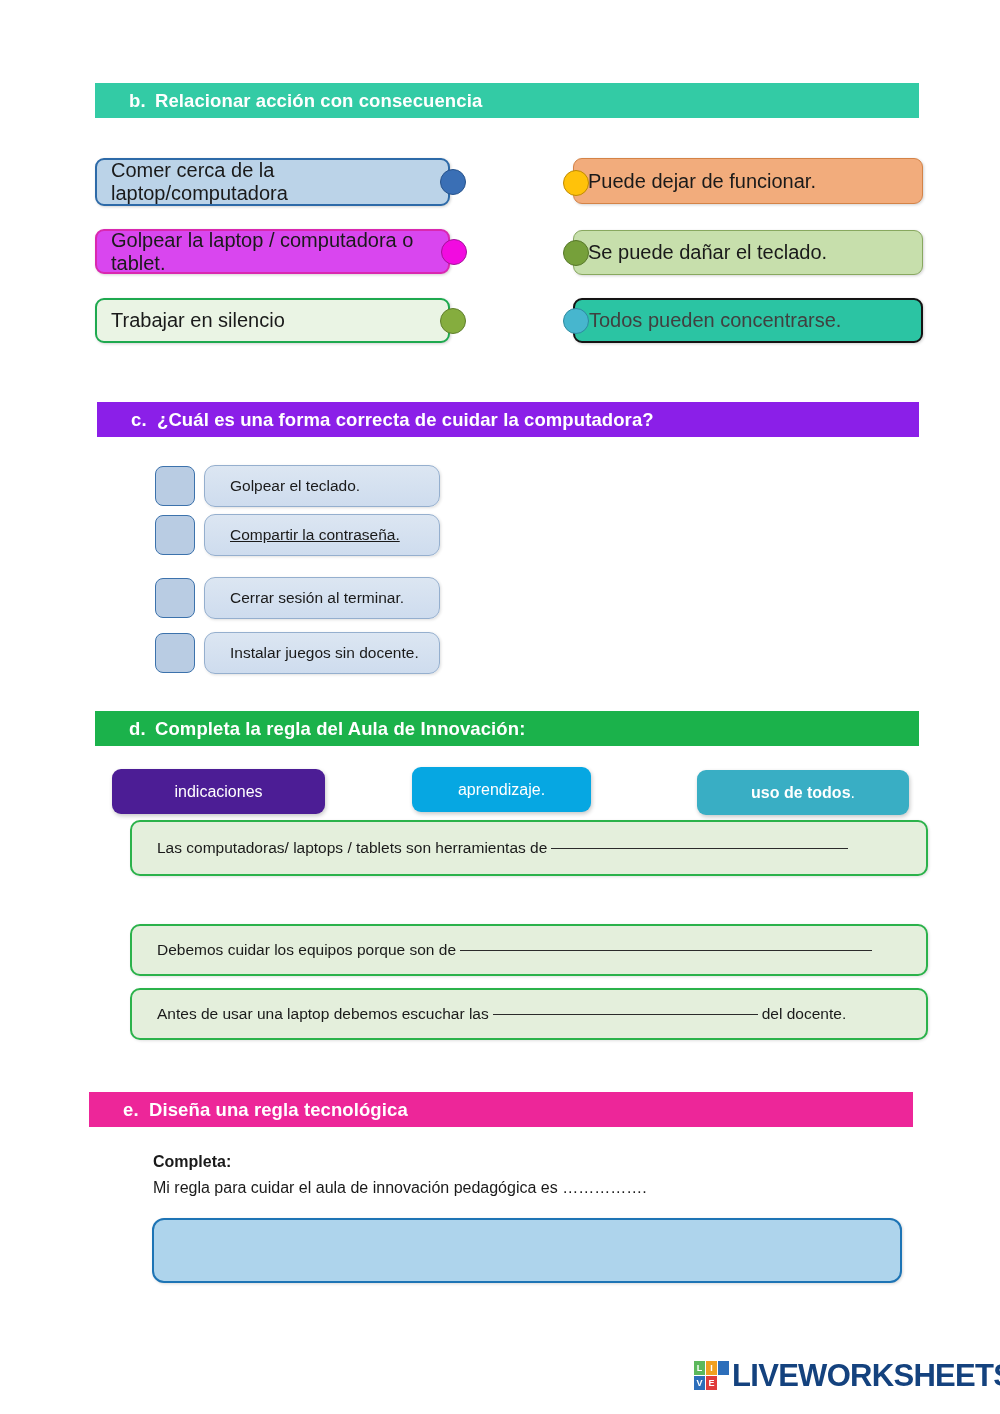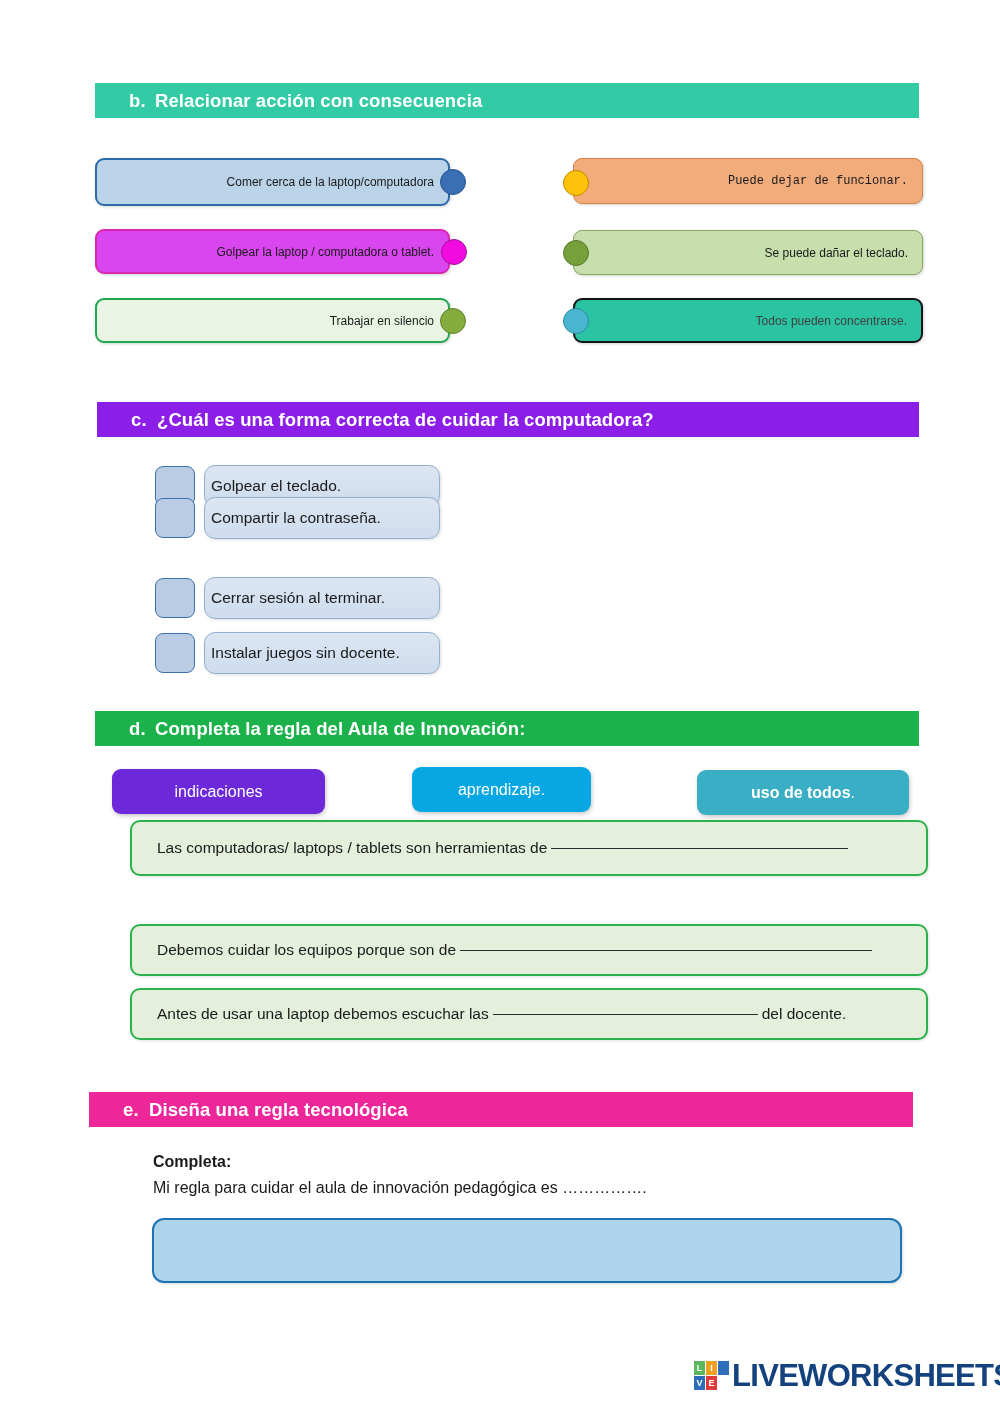"Comer cerca de la laptop/computadora" .match-box { font-size: 12px -> 20px; justify-content: flex-end -> none }
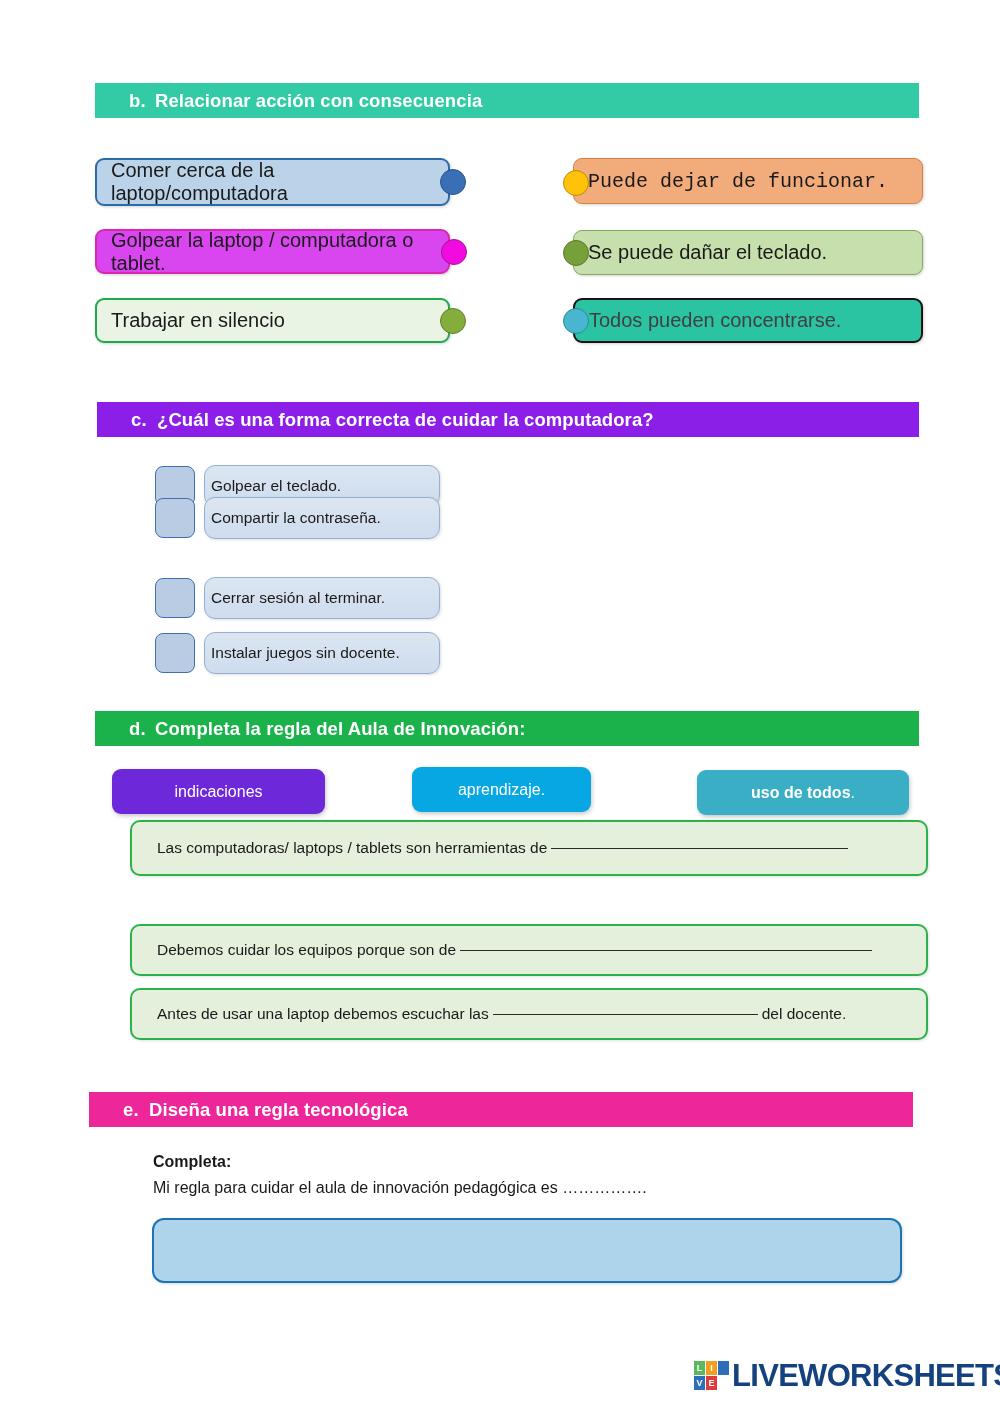"Puede dejar de funcionar." #mb-r1 { font-family: Liberation Mono, monospace -> none }
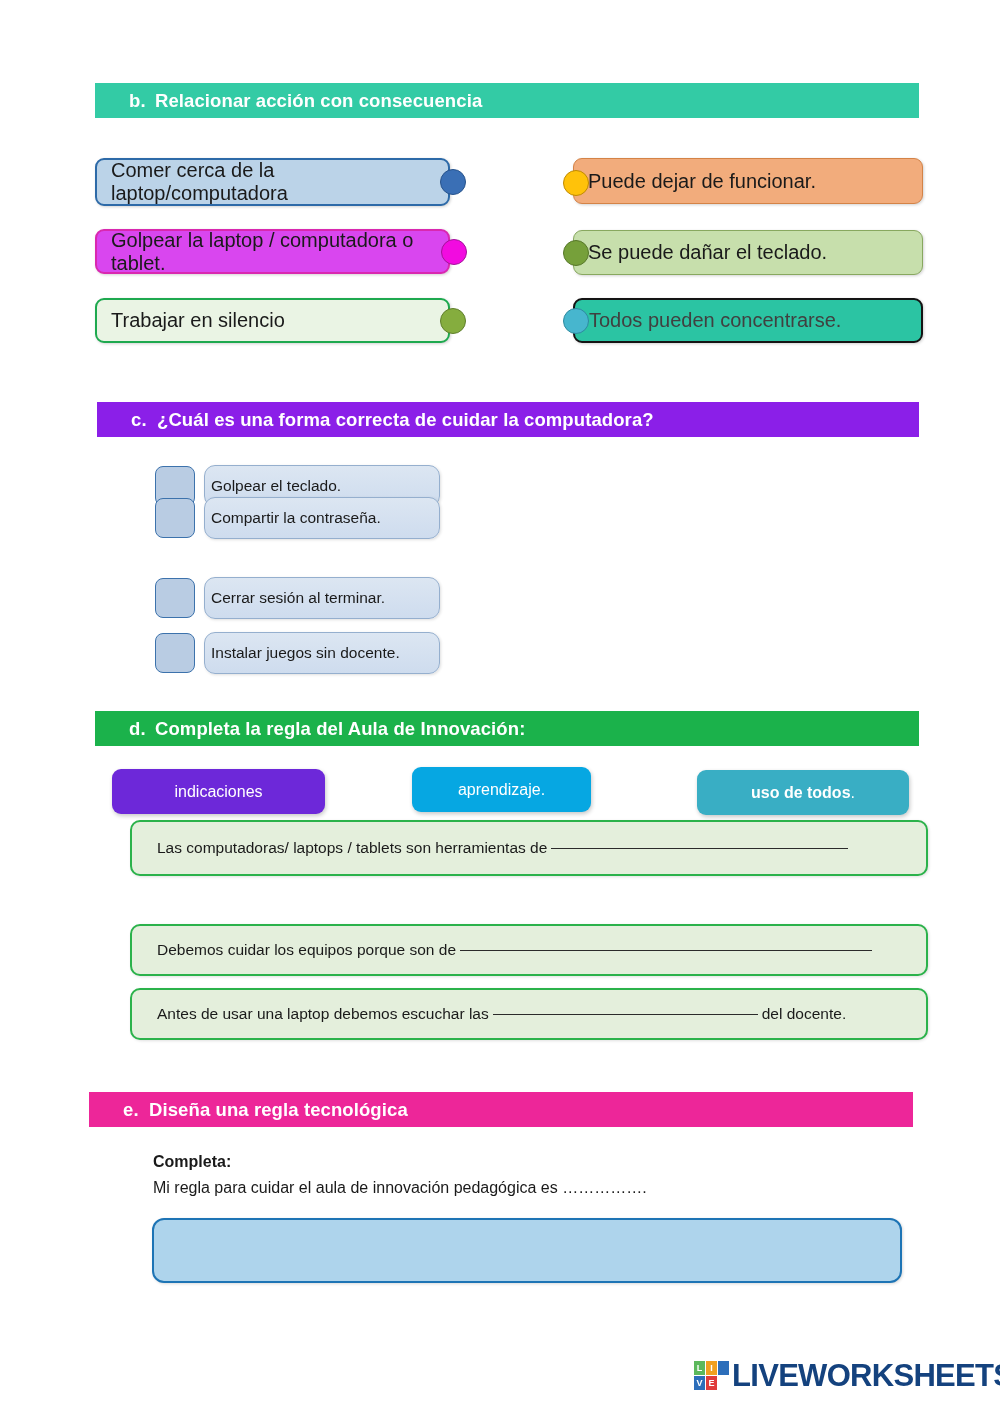"Golpear el teclado." .choice-label { padding-left: 6px -> 25px }
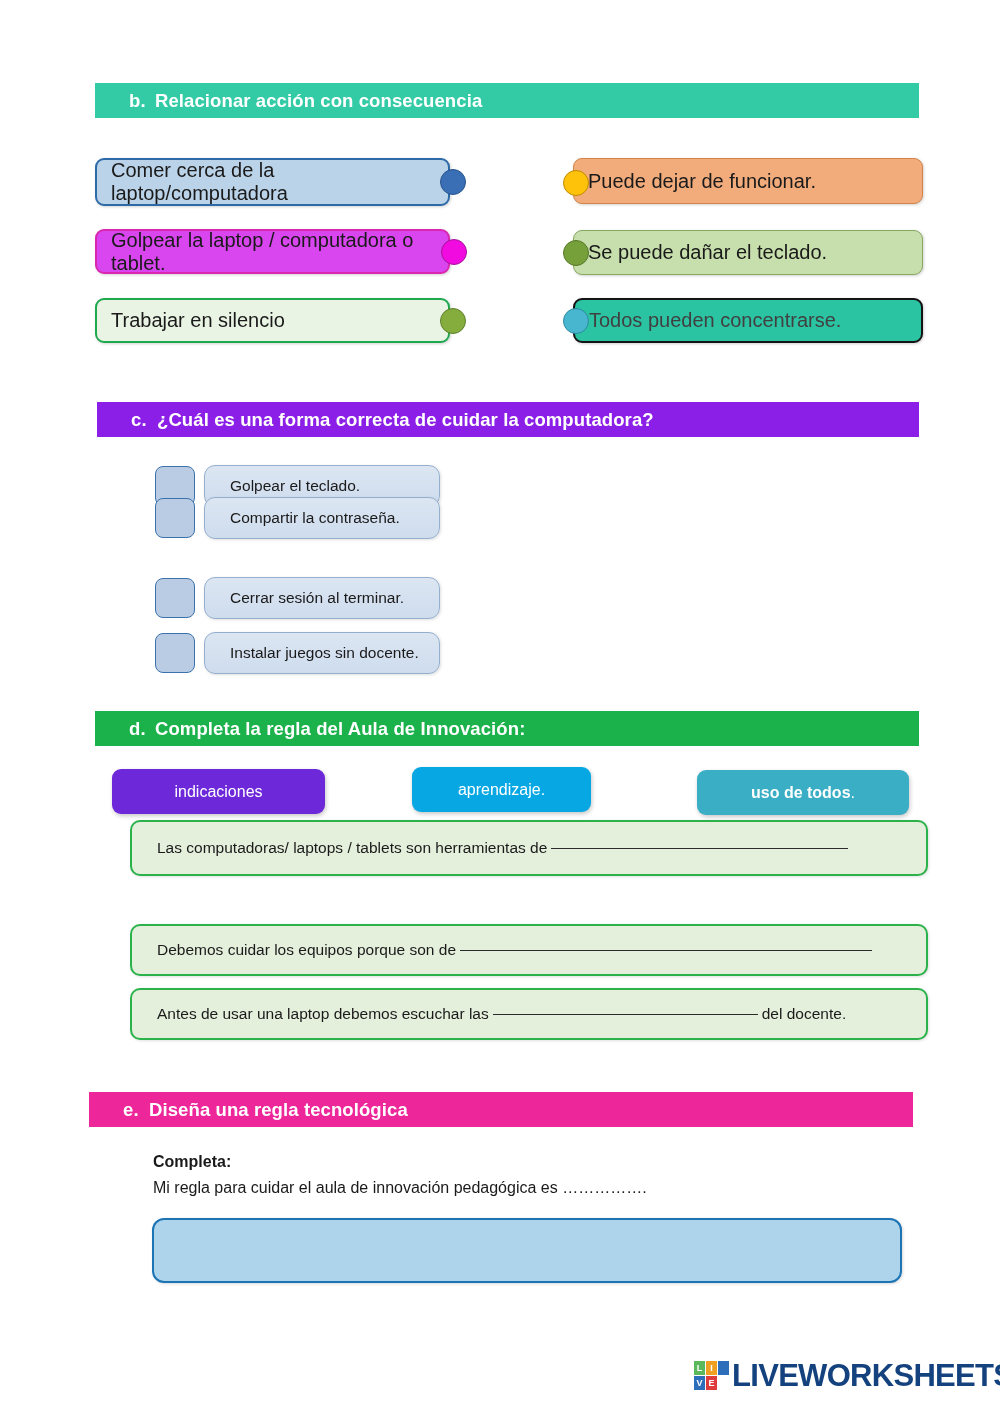"Compartir la contraseña." #choice-1 { text-decoration: none -> underline; top: 497px -> 514px }
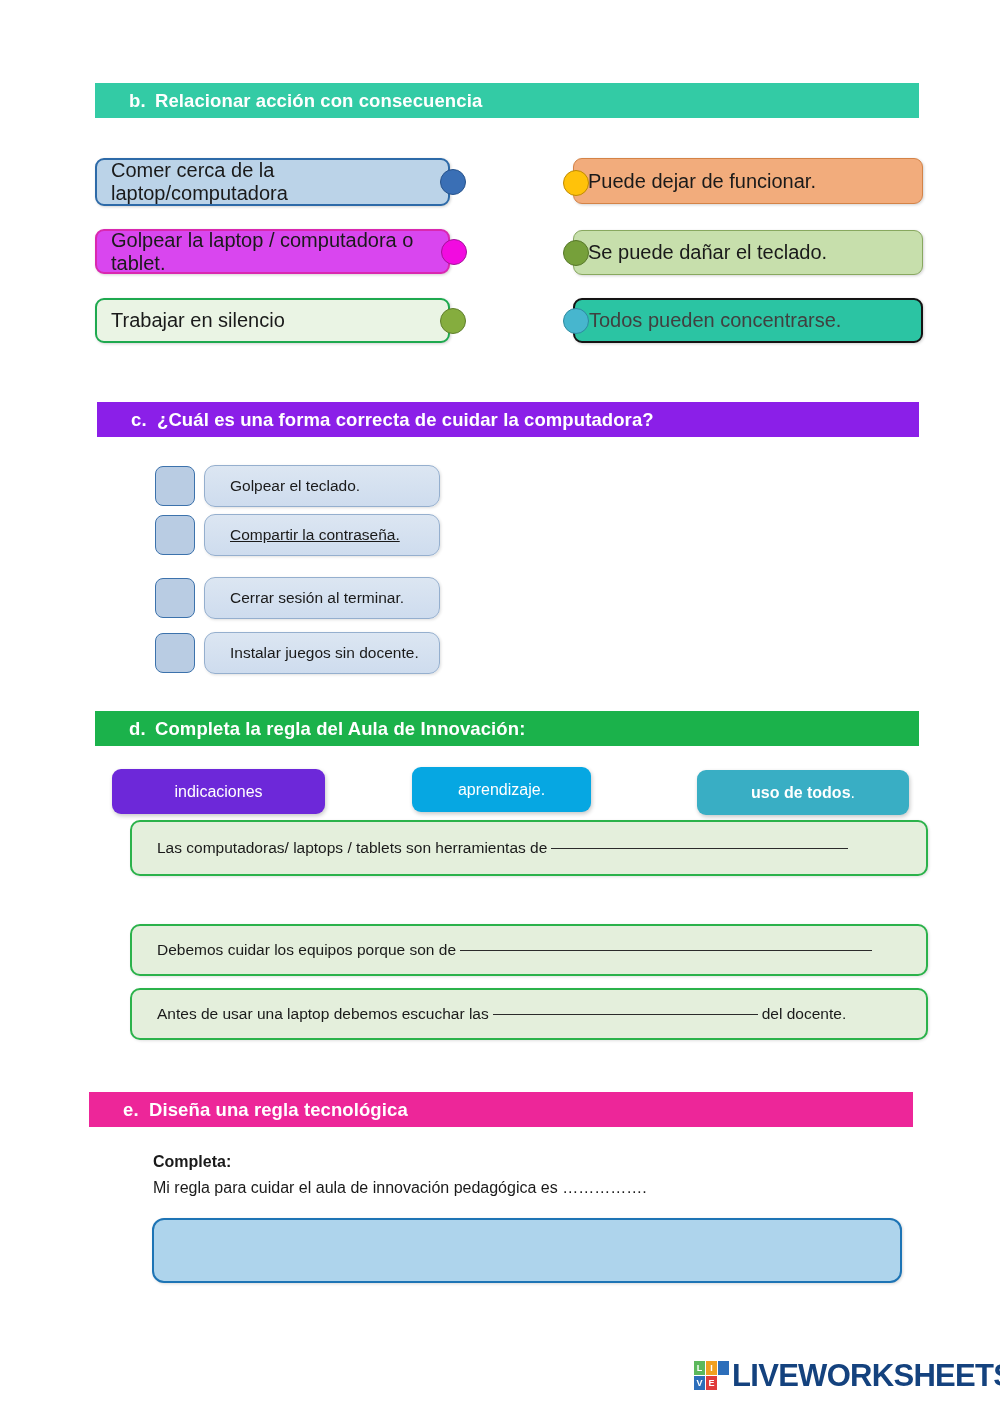"indicaciones" #chip-0 { background: #6d28d9 -> #4c1d95 }
